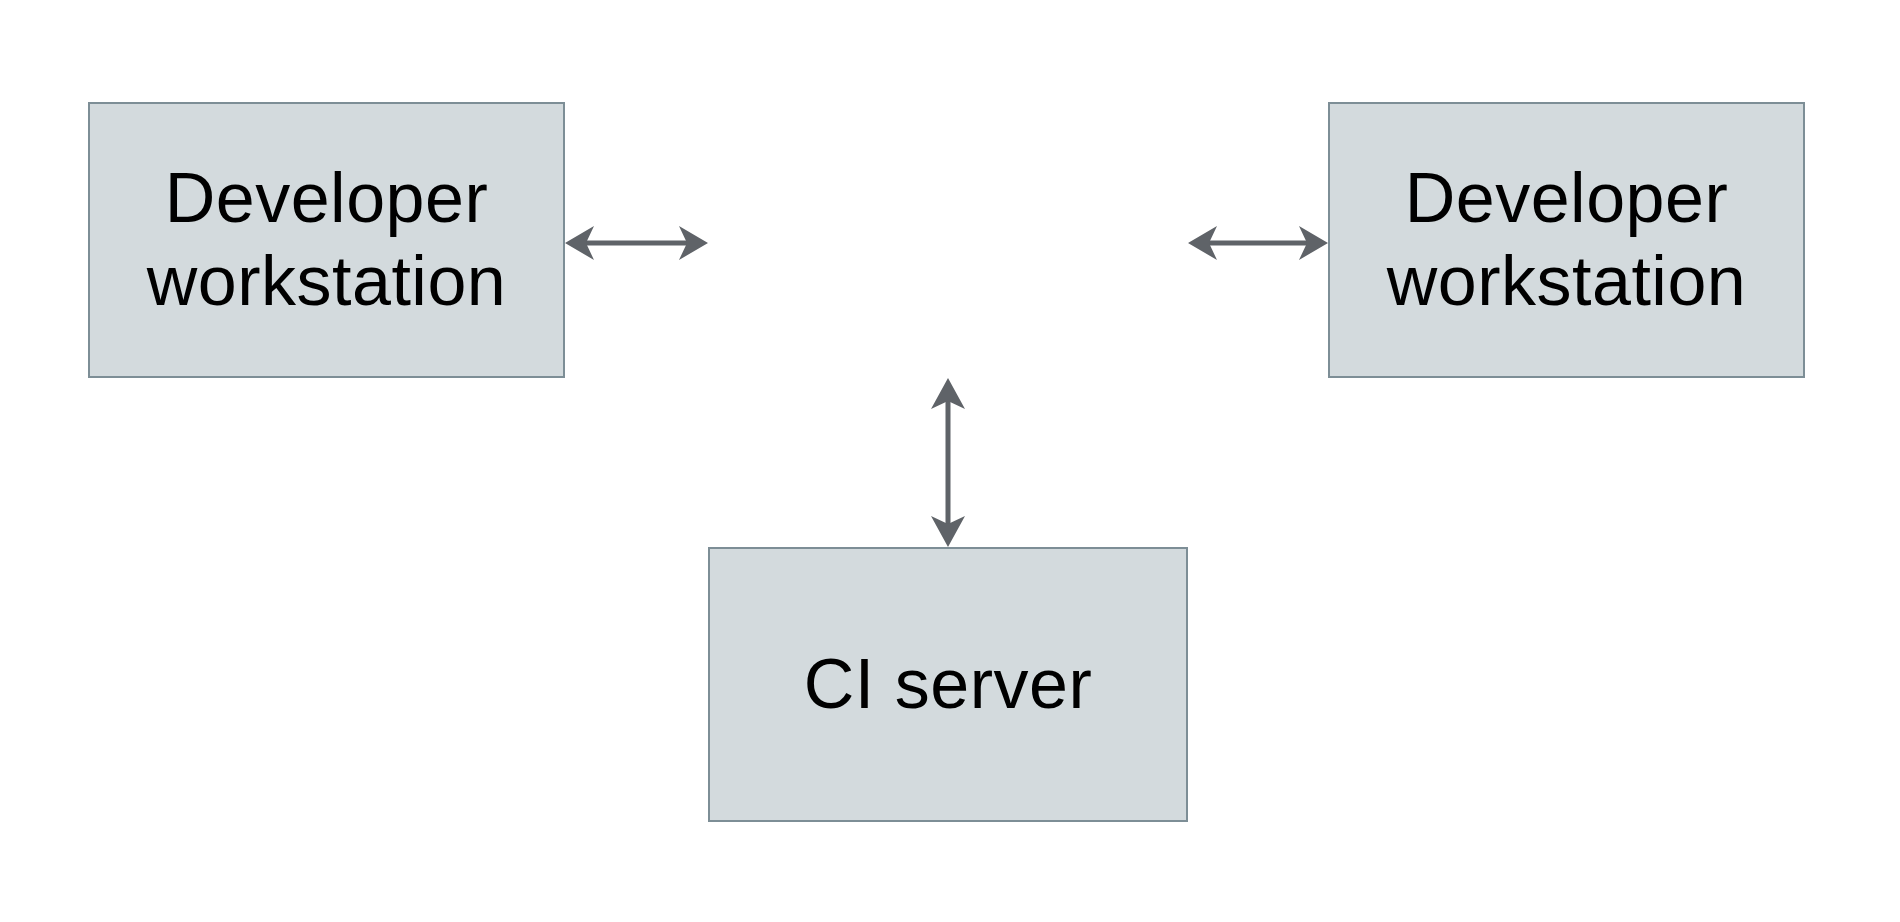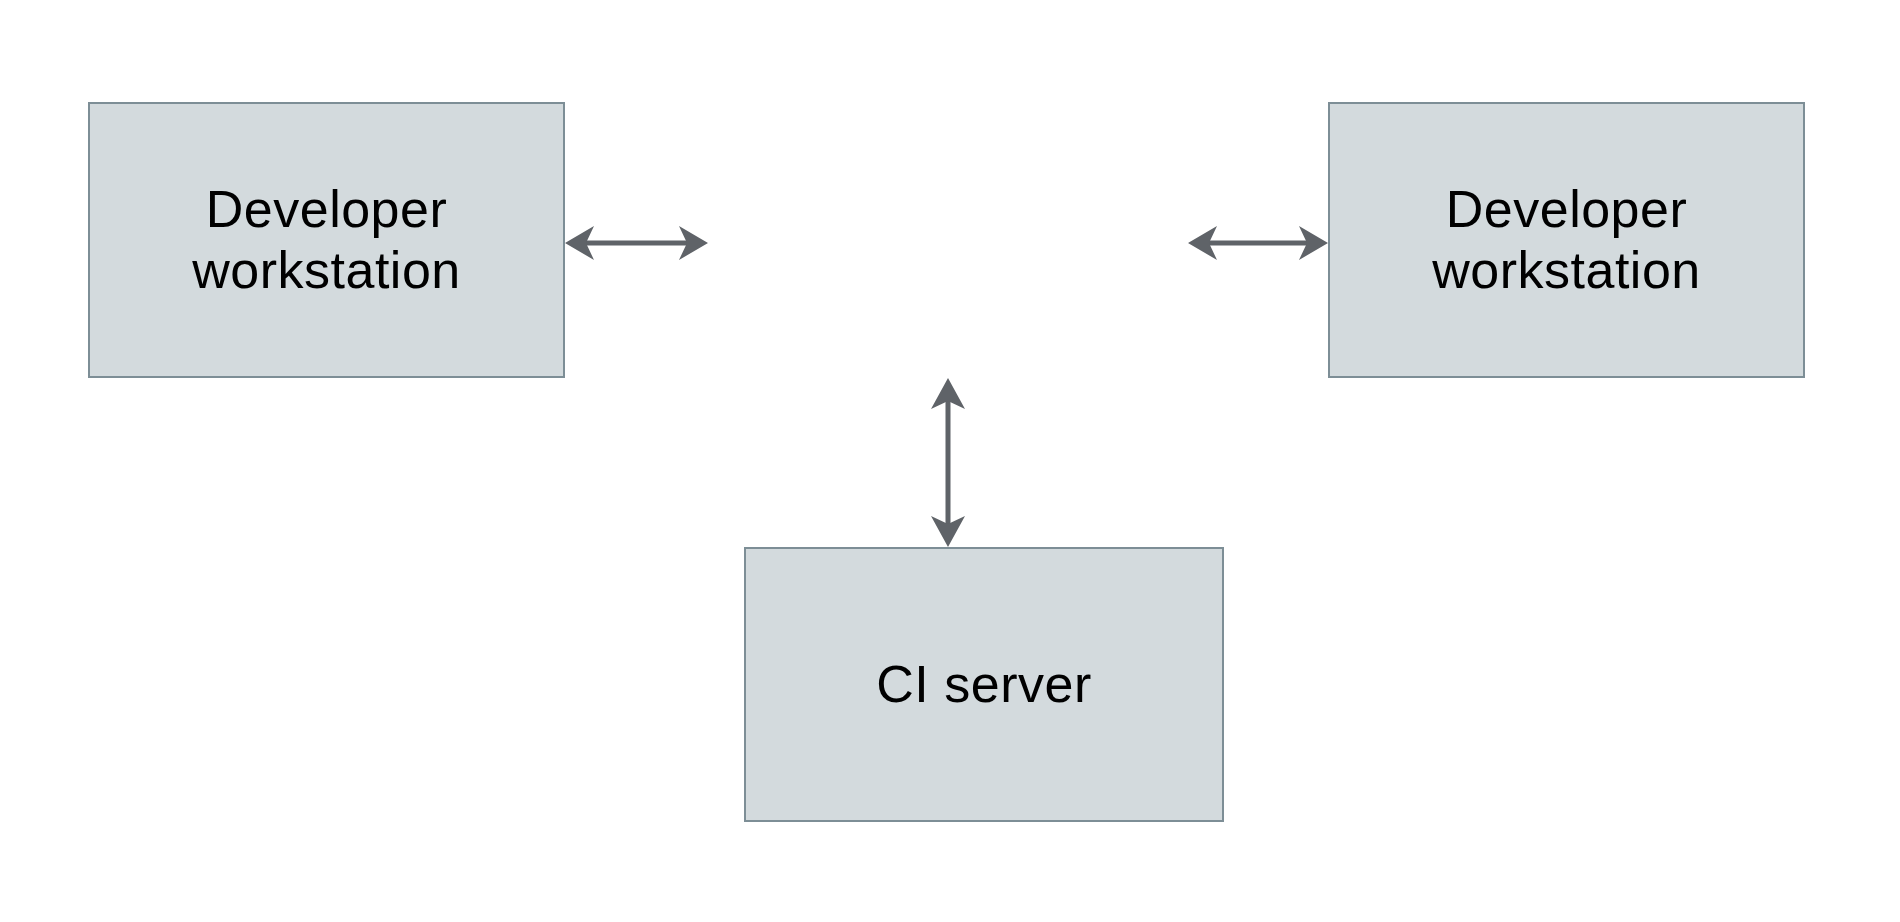"Developer workstation" .node { font-size: 52px -> 70px }
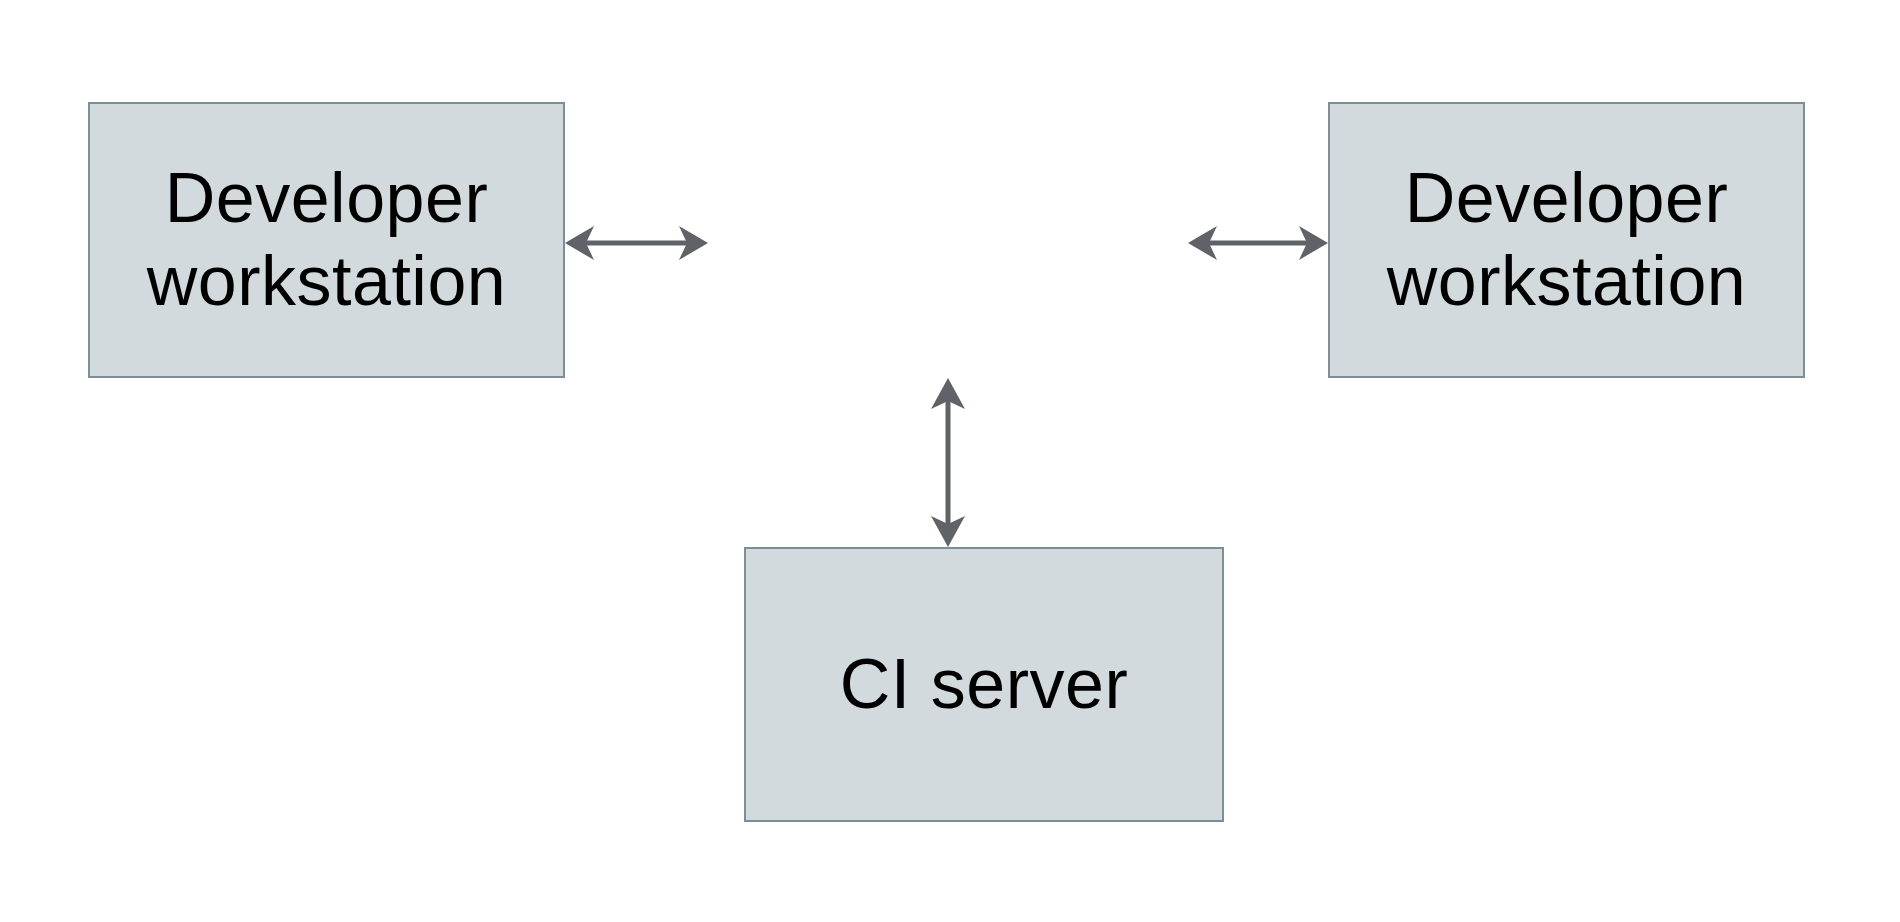"CI server" #node-ci { margin-left: 36px -> none }
